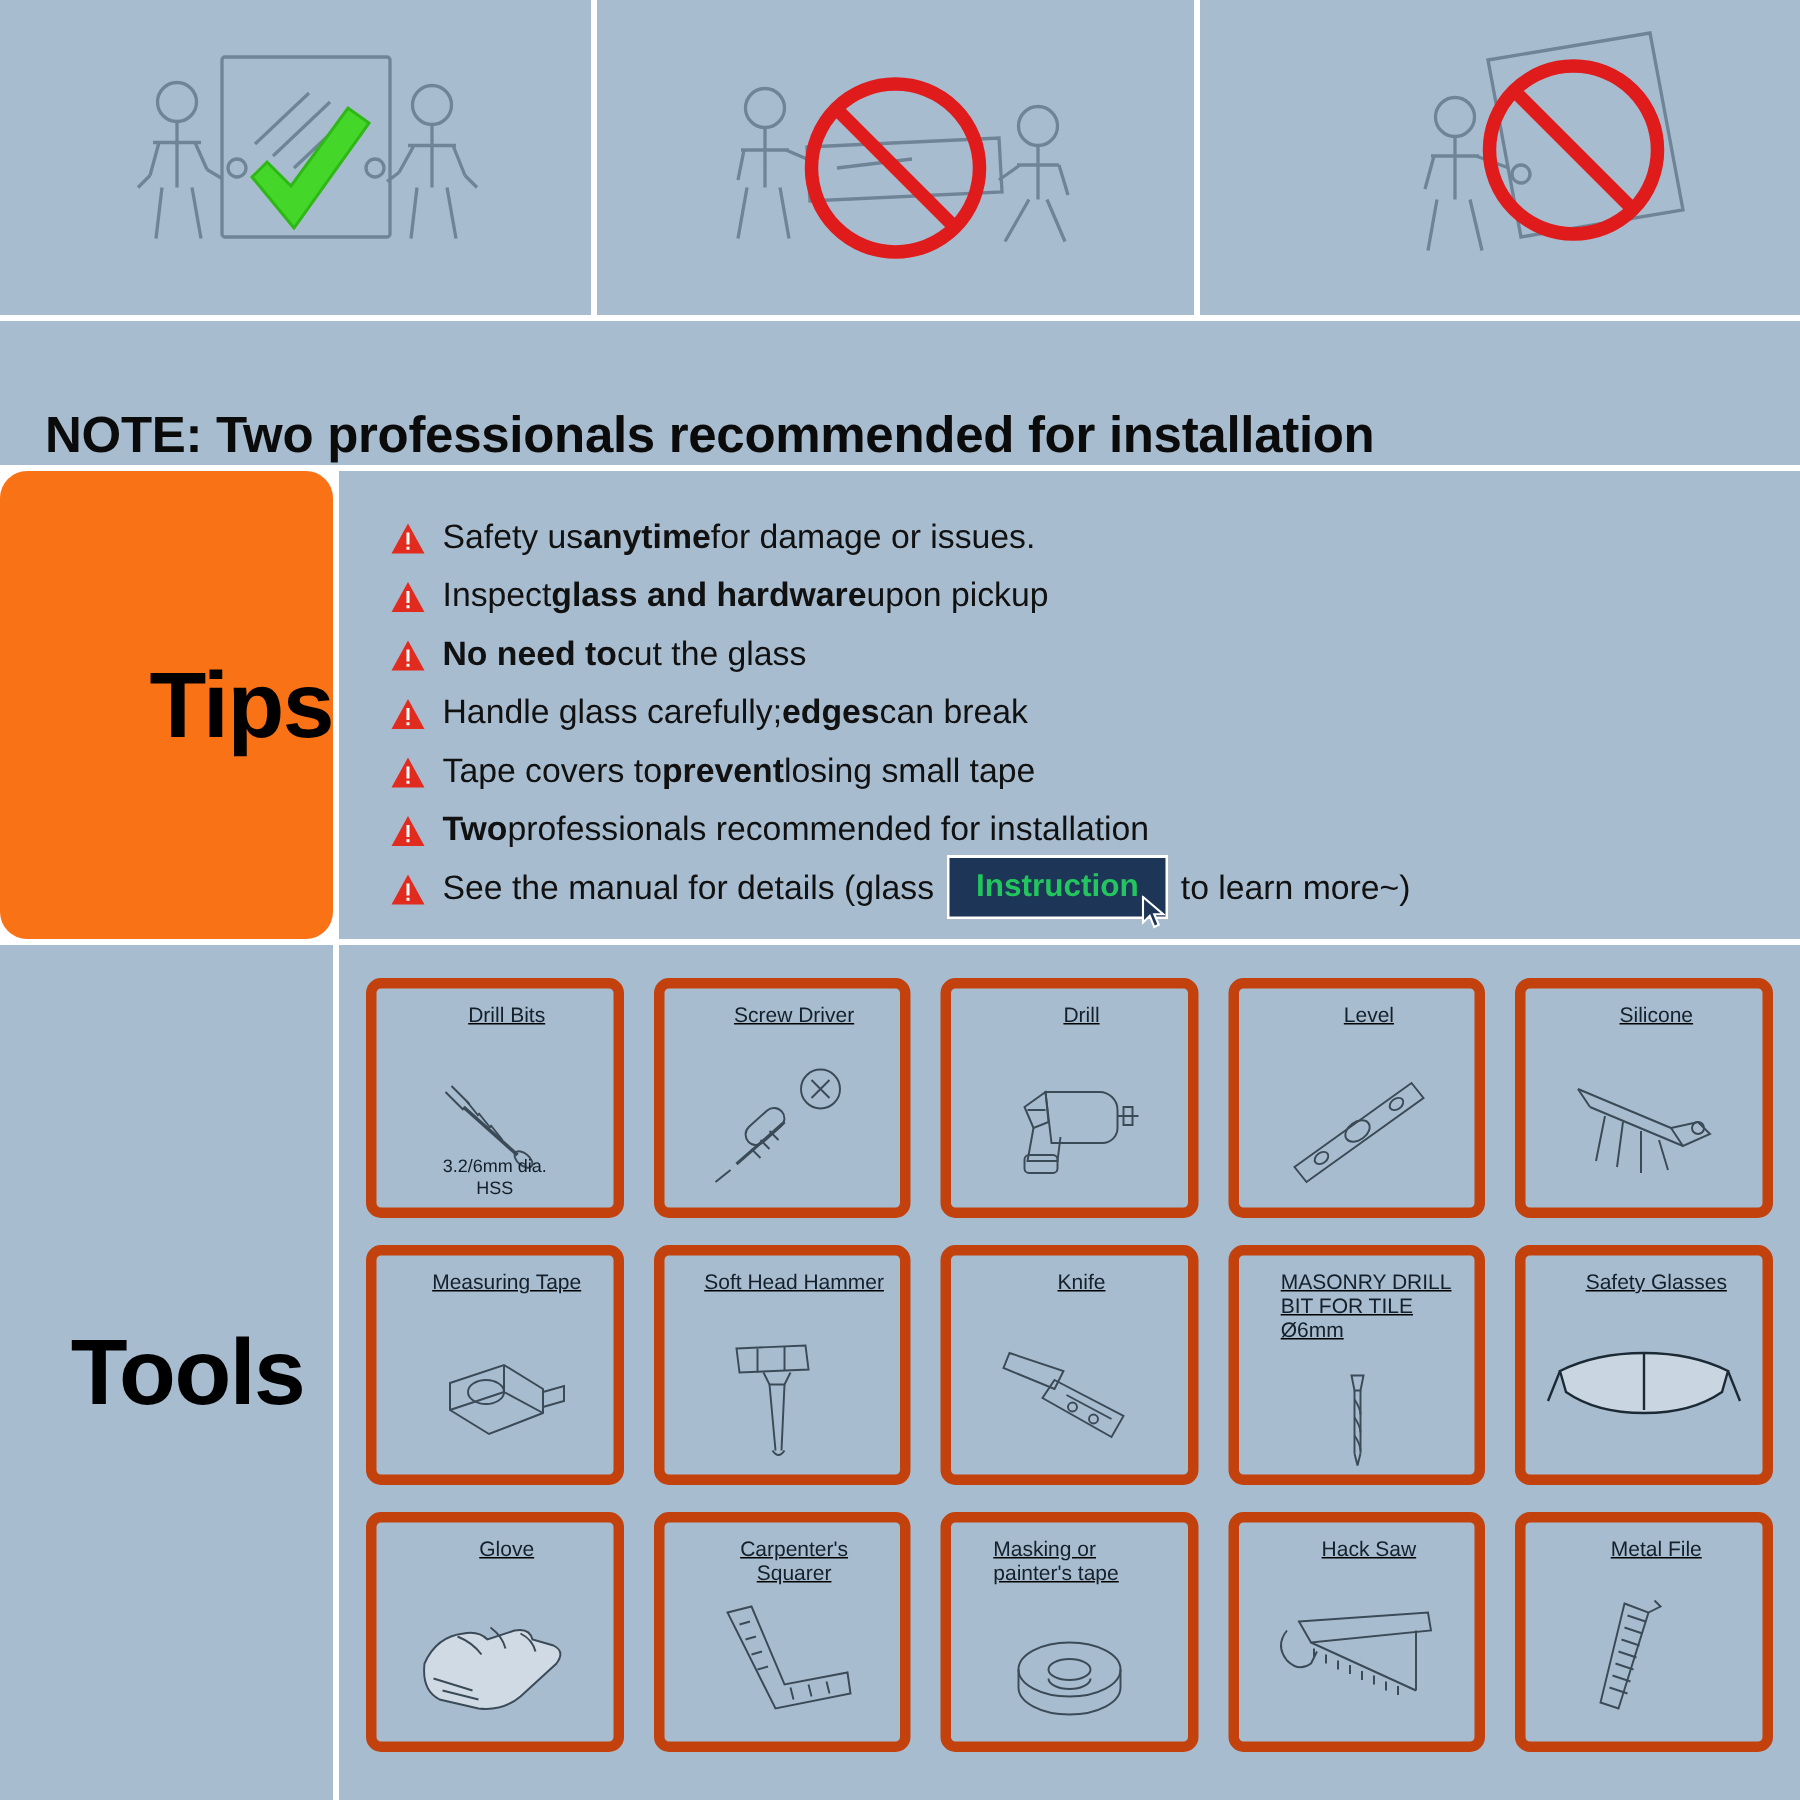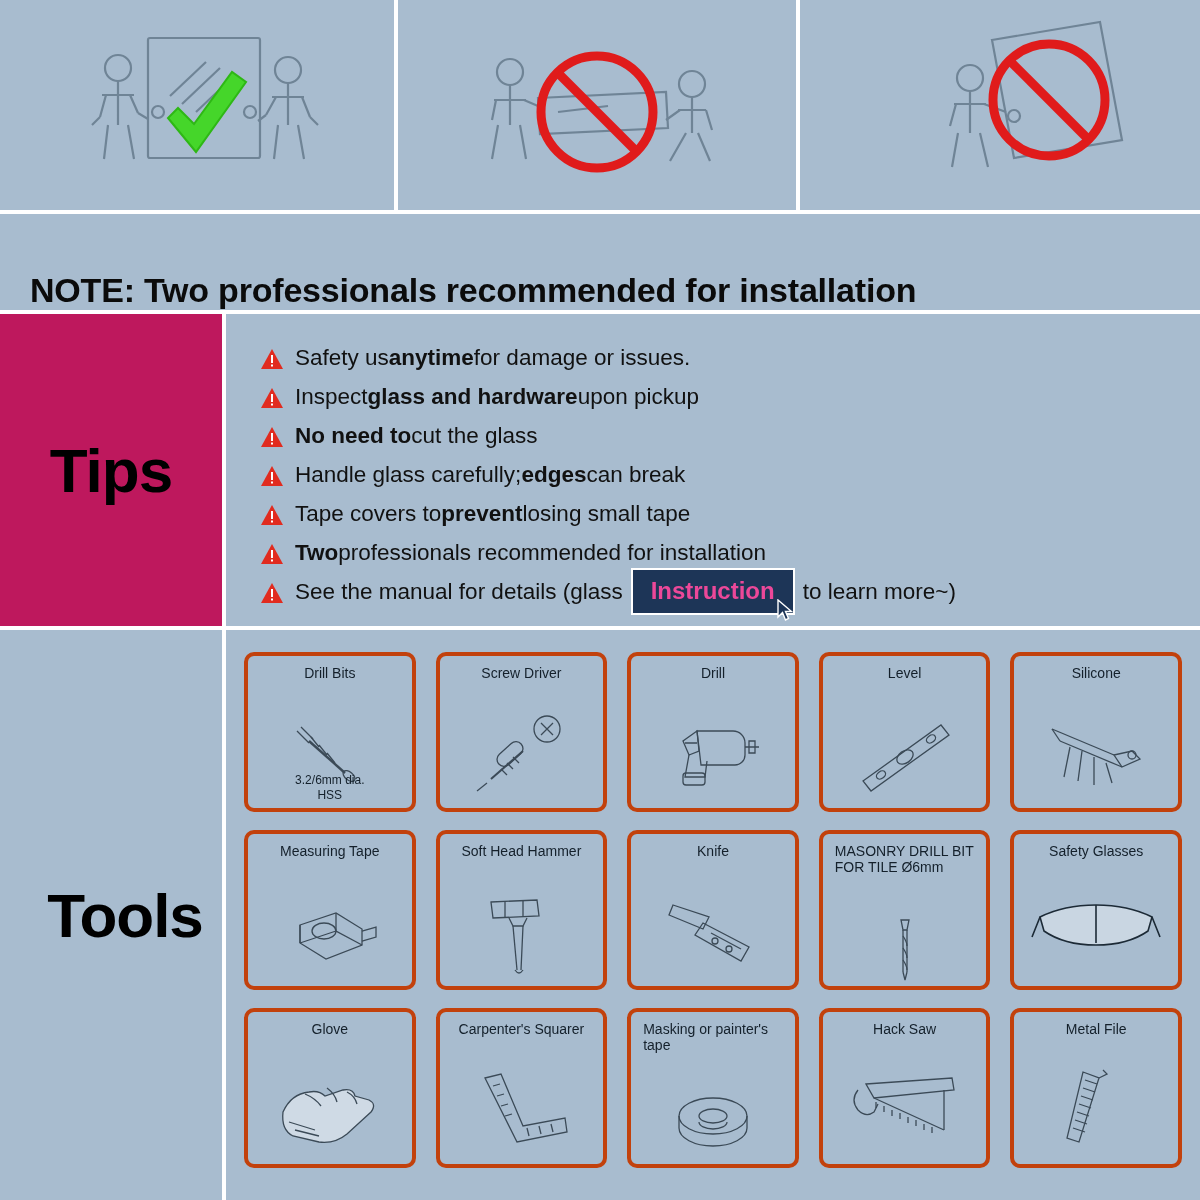"Tips" .tips-label-cell { background: #be185d -> #f97316; border-radius: none -> 18px; justify-content: center -> flex-end }
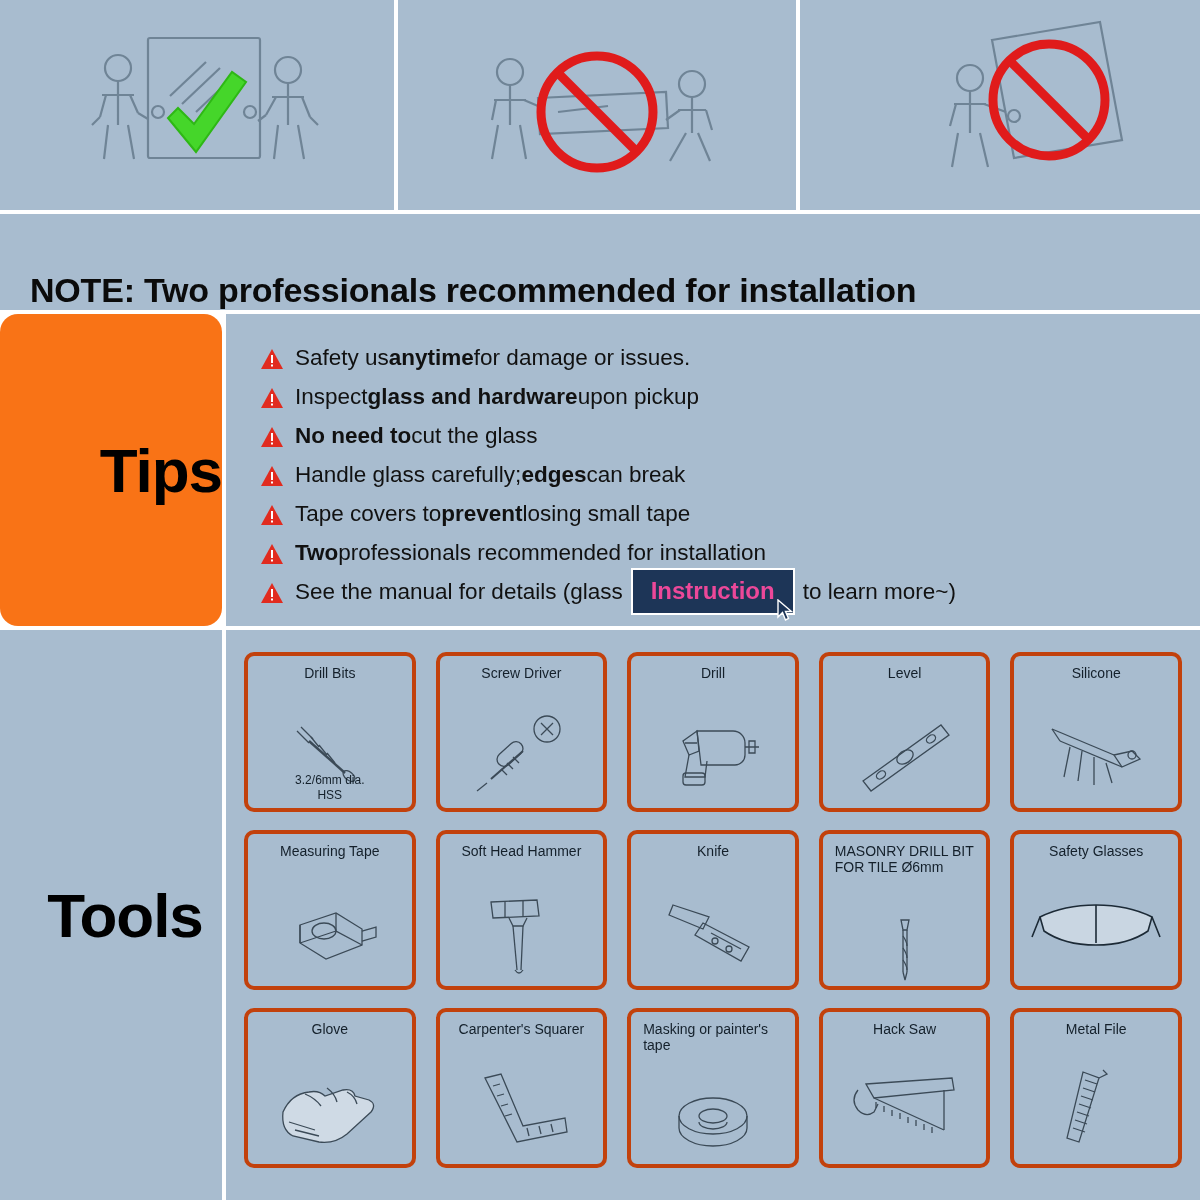"Instruction" .instruction-btn { color: #ec4899 -> #22c55e; font-size: 24px -> 21px }
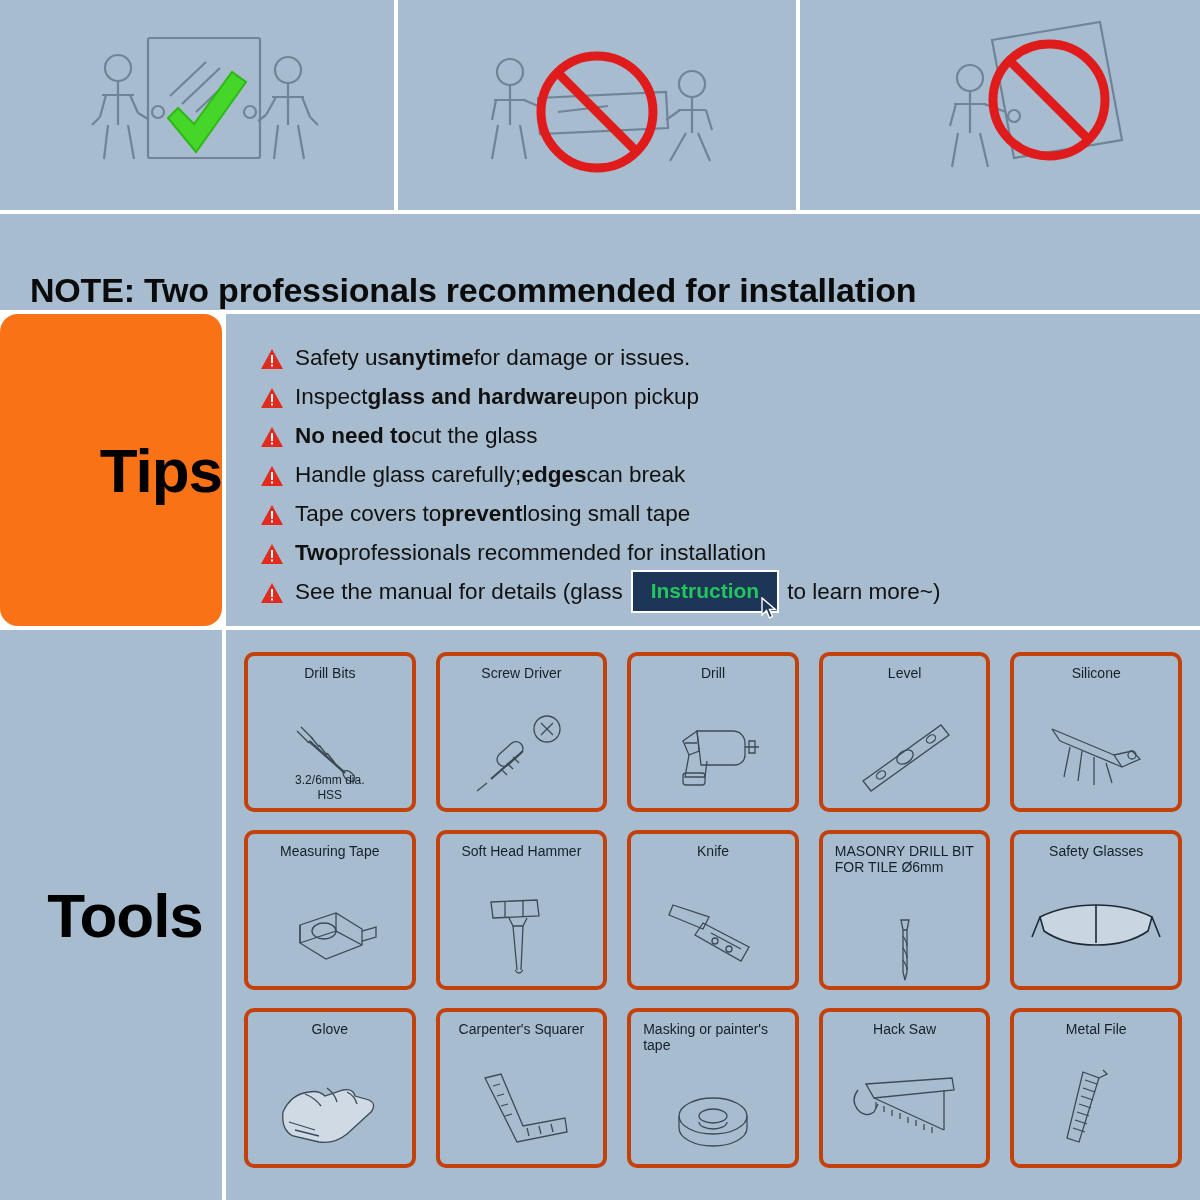"Drill Bits" .tool-card { border: 4px solid #c2410c -> 7px solid #c2410c; padding: 9px 8px 4px 8px -> 9px 8px 4px 24px; text-decoration: none -> underline }
